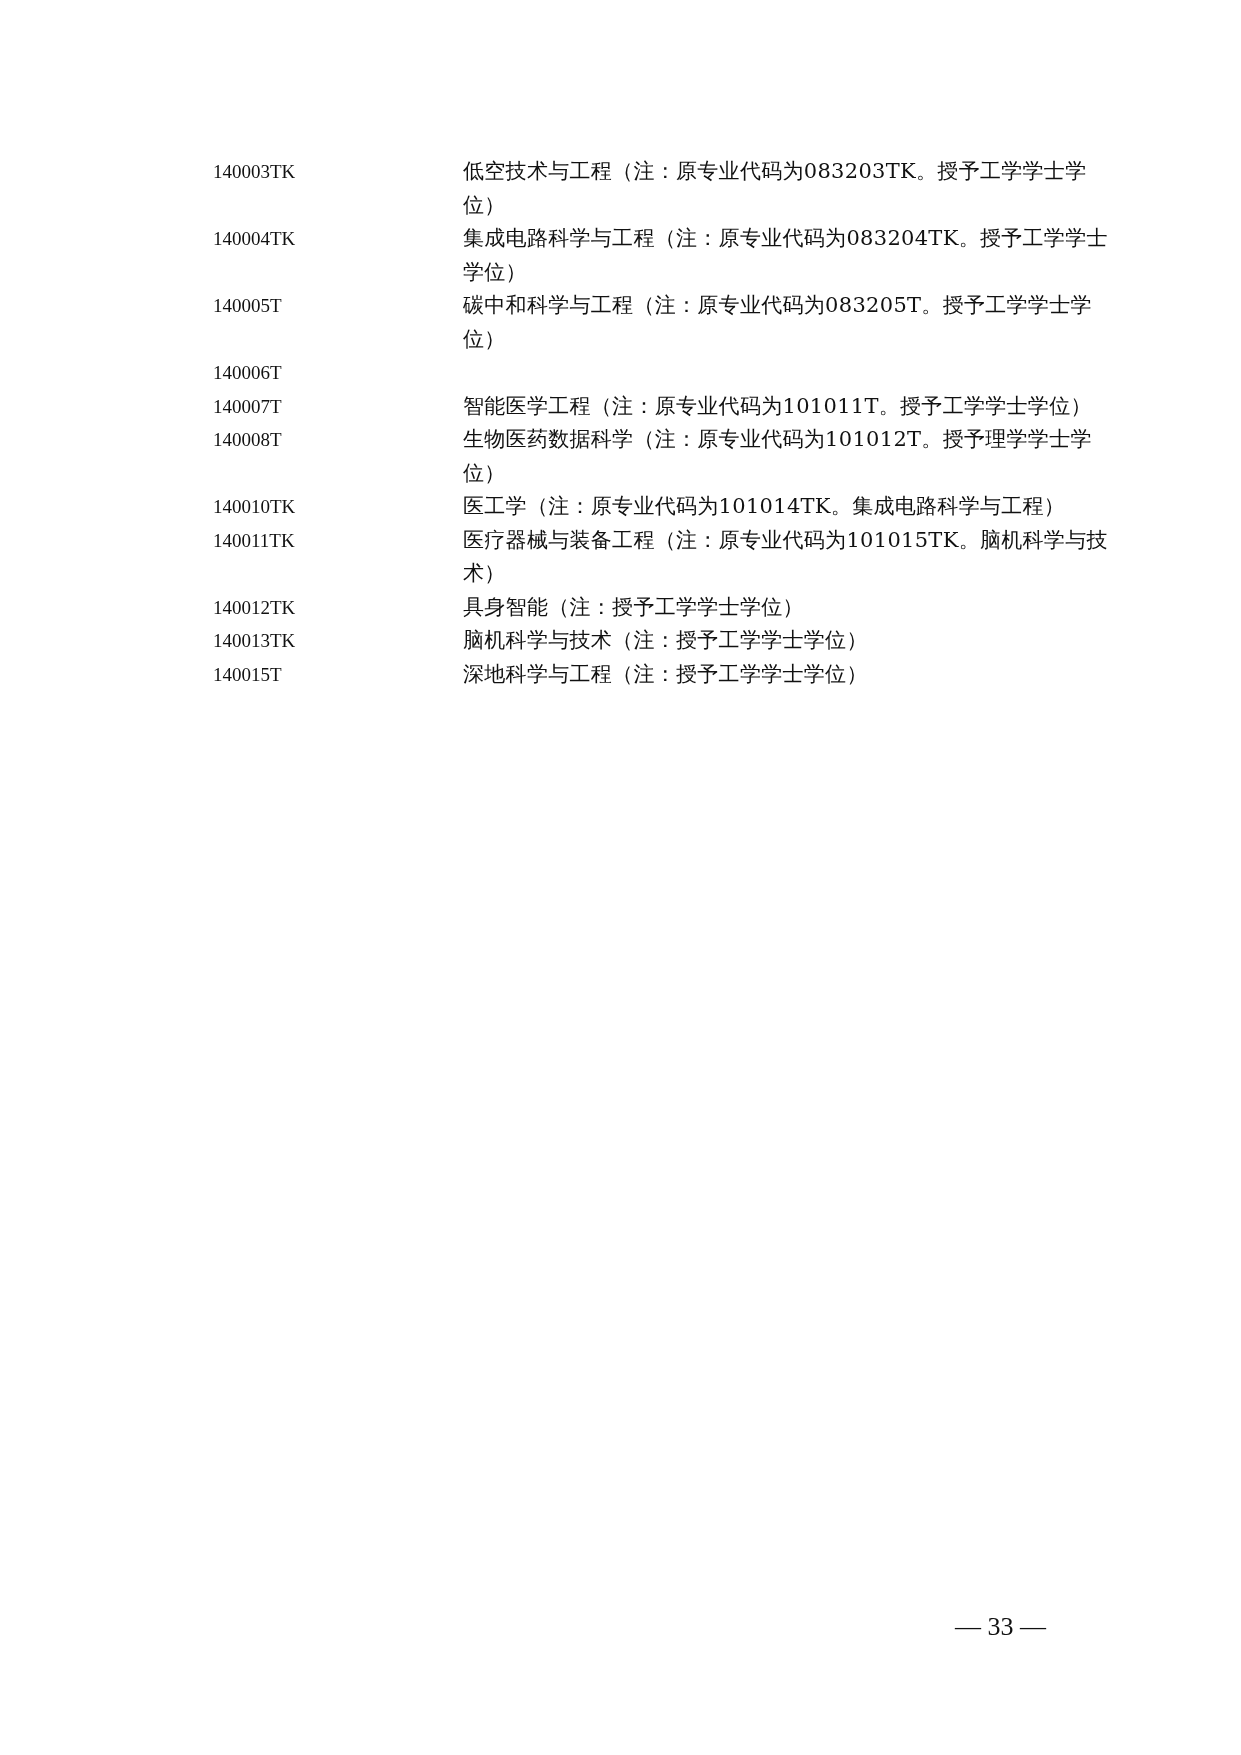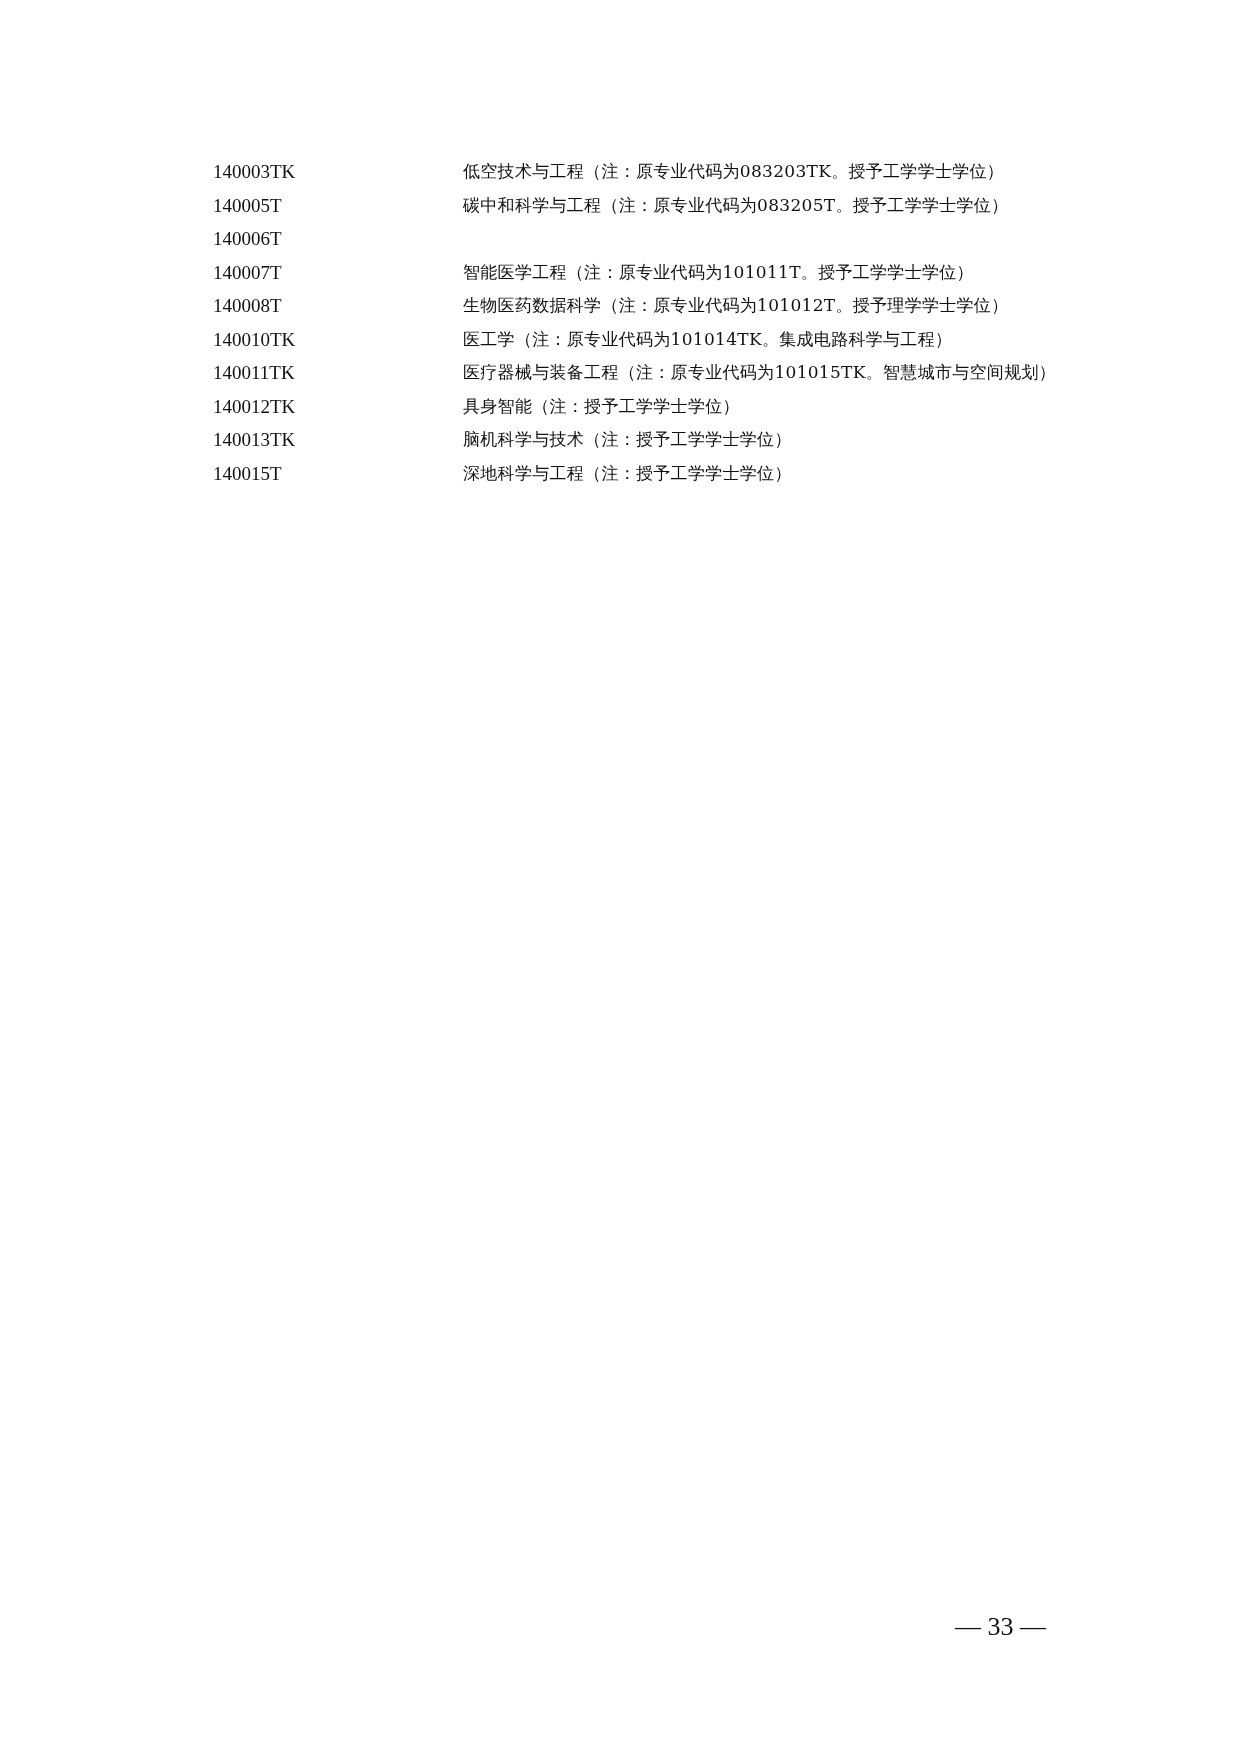"低空技术与工程（注：原专业代码为083203TK。授予工学学士学位）" .name { font-size: 17px -> 21px }
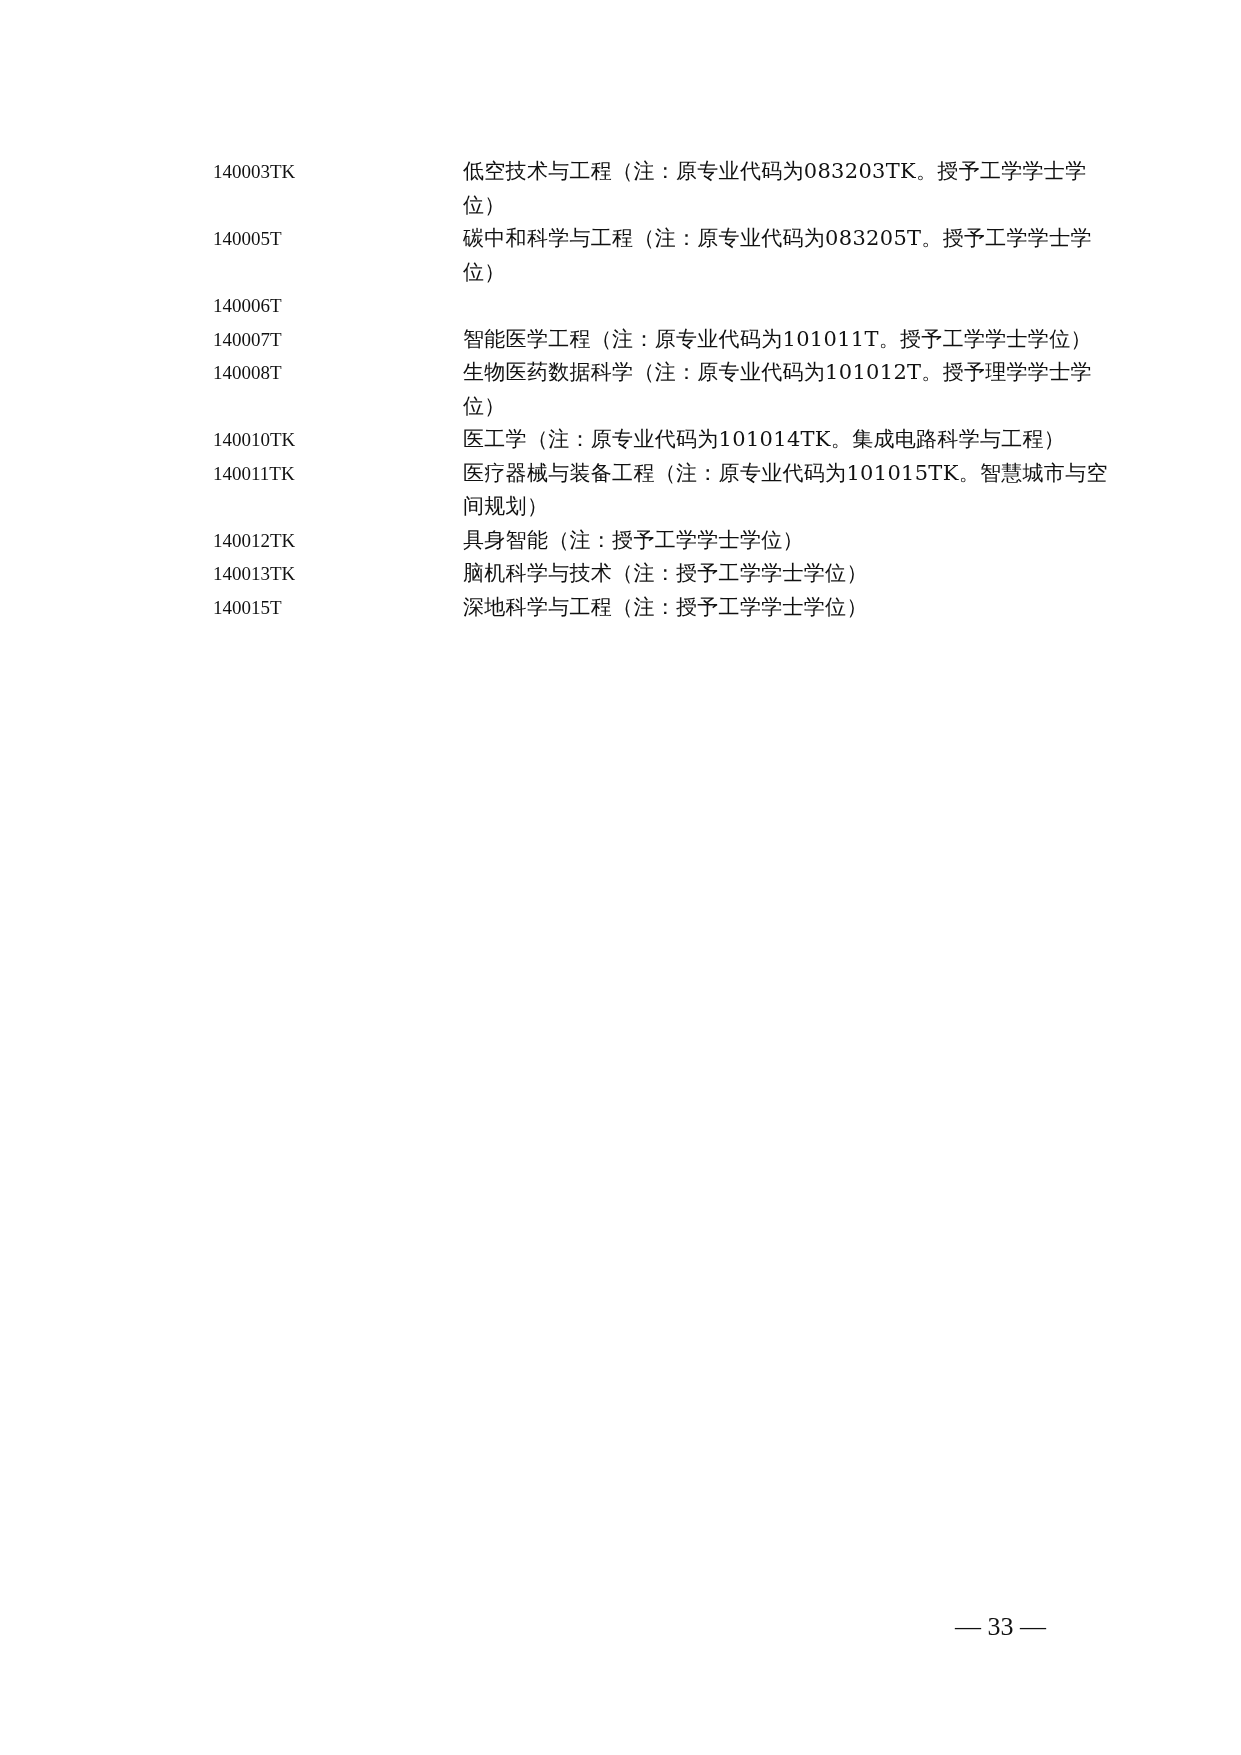"140004TK" div.row { html: none -> <div> <div>140004TK</div> <div>集成电路科学与工程（注：原专业代码为083204TK。授予工学学士学位）</div> </div> }
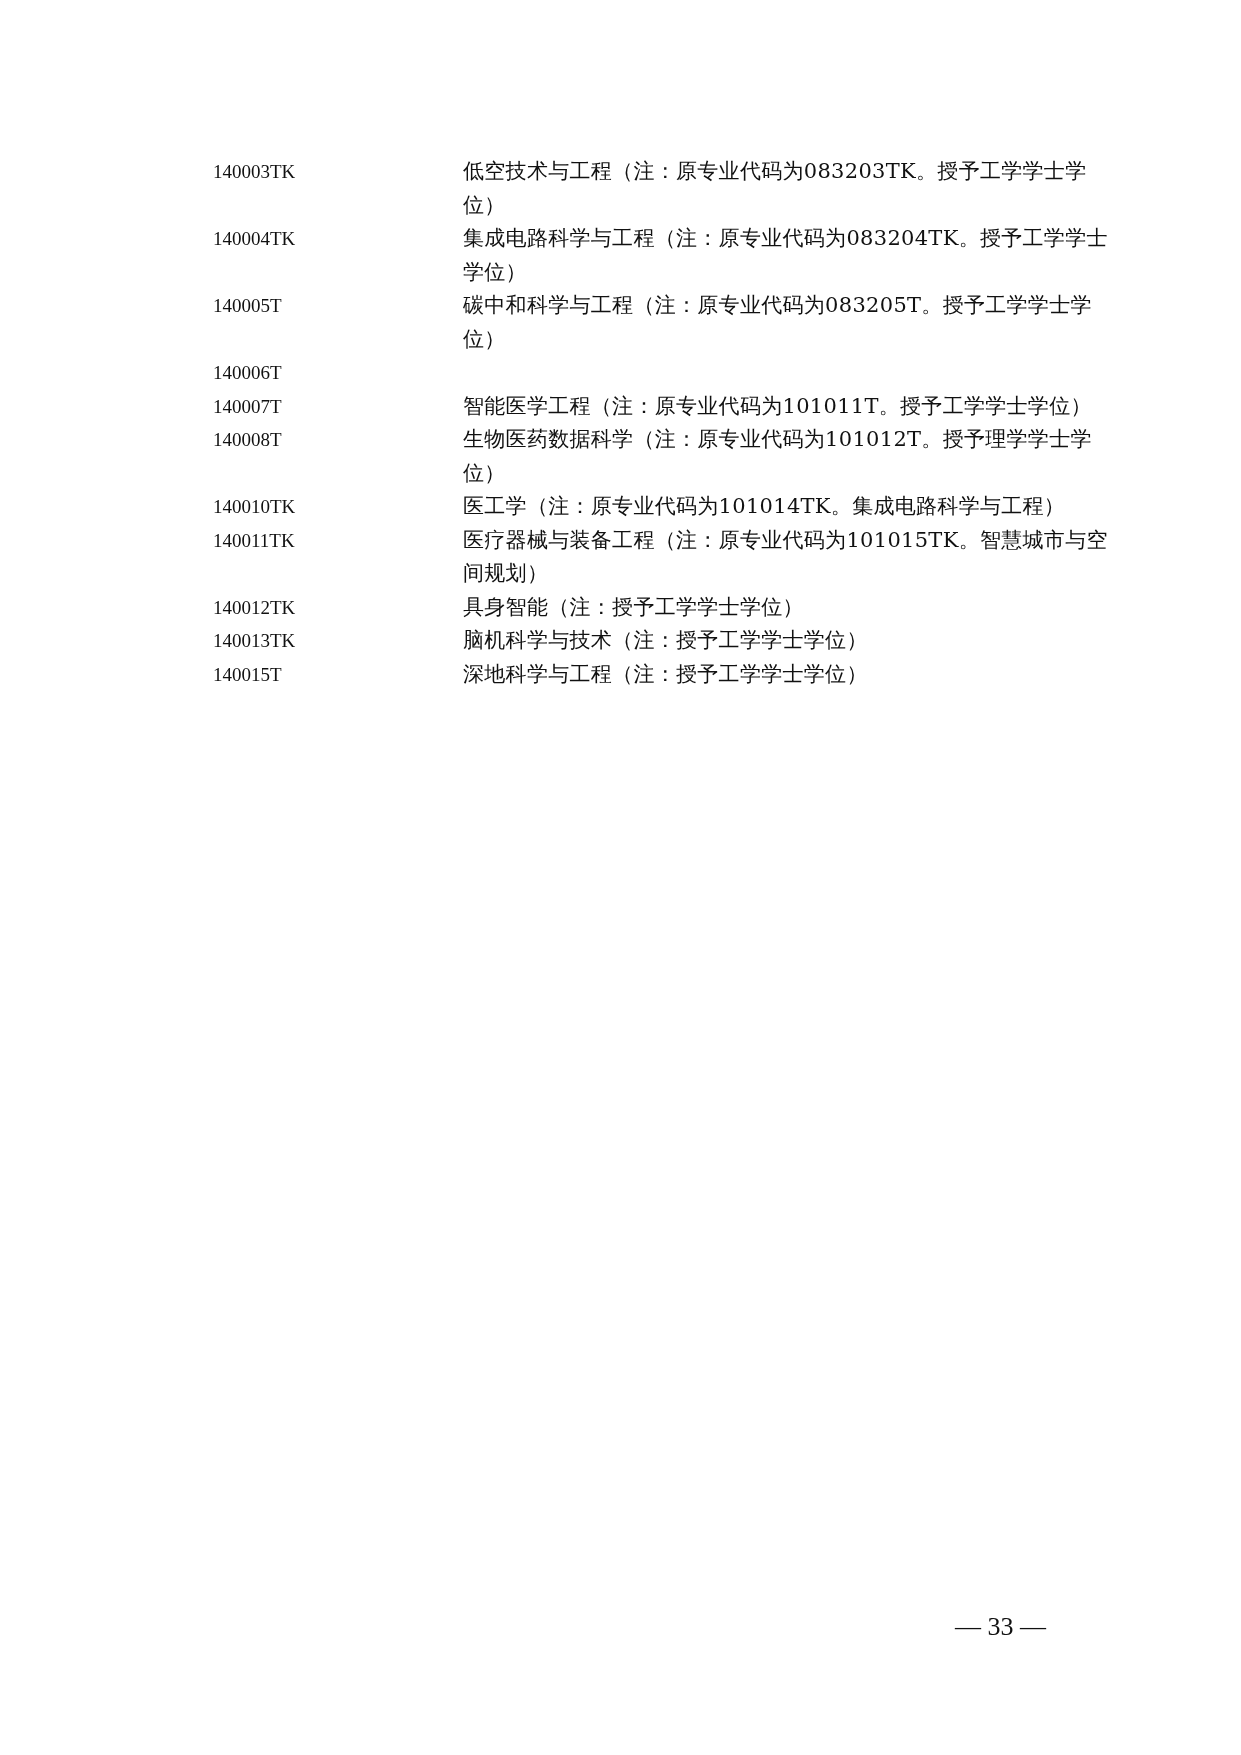"医疗器械与装备工程（注：原专业代码为101015TK。智慧城市与空间规划）" div.name { text: 智慧城市与空间规划 -> 脑机科学与技术 }
